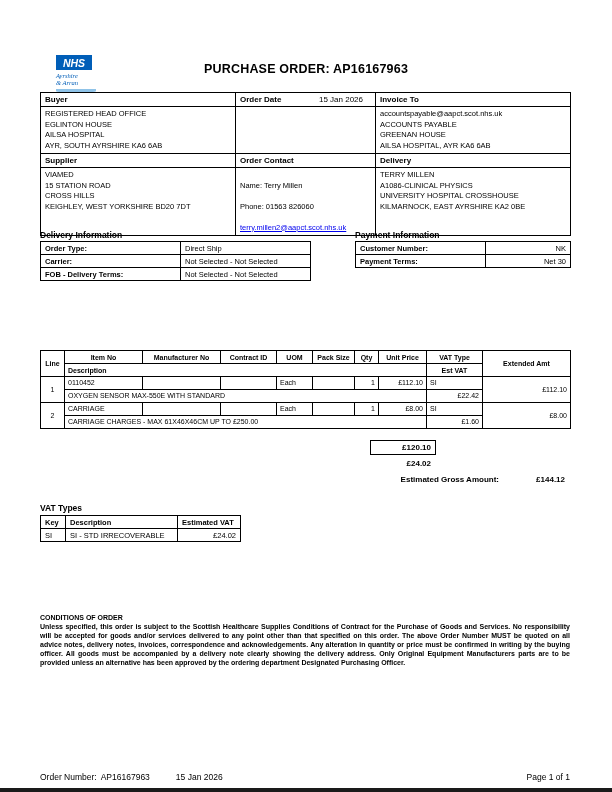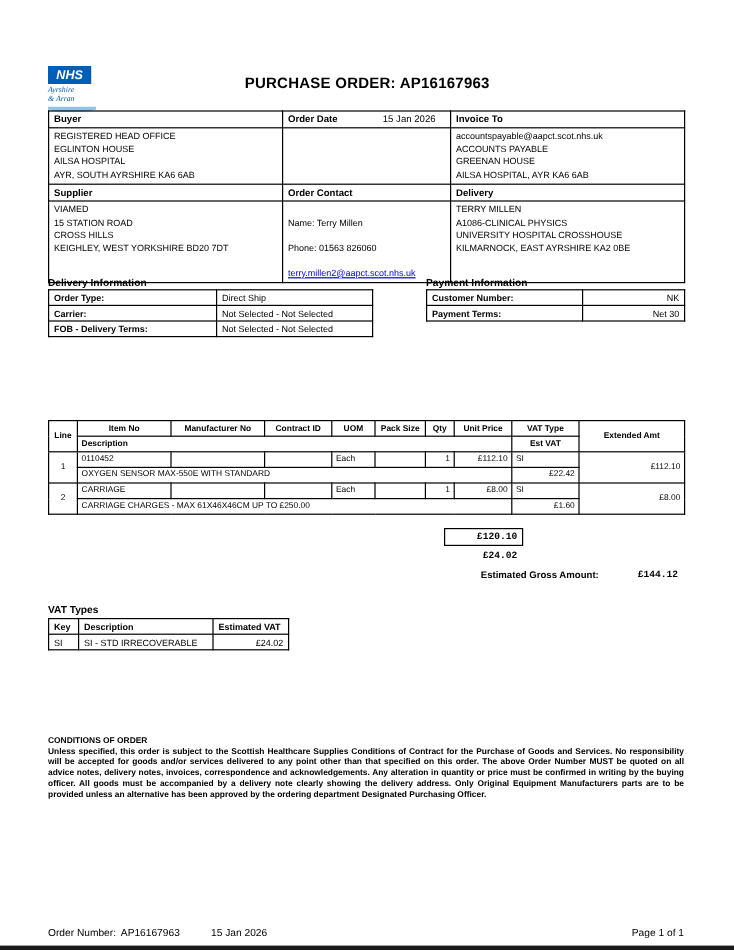"NHS" .nhs-logo { left: 40px -> 56px }
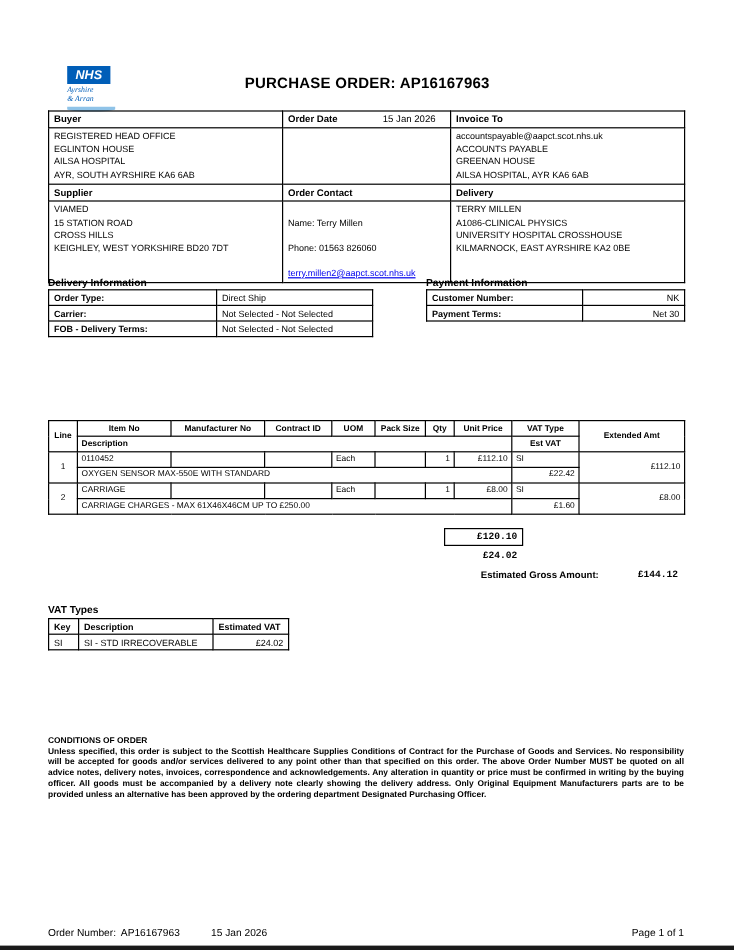"£120.10" .total-row .t-val { font-family: Liberation Mono, monospace -> none }
